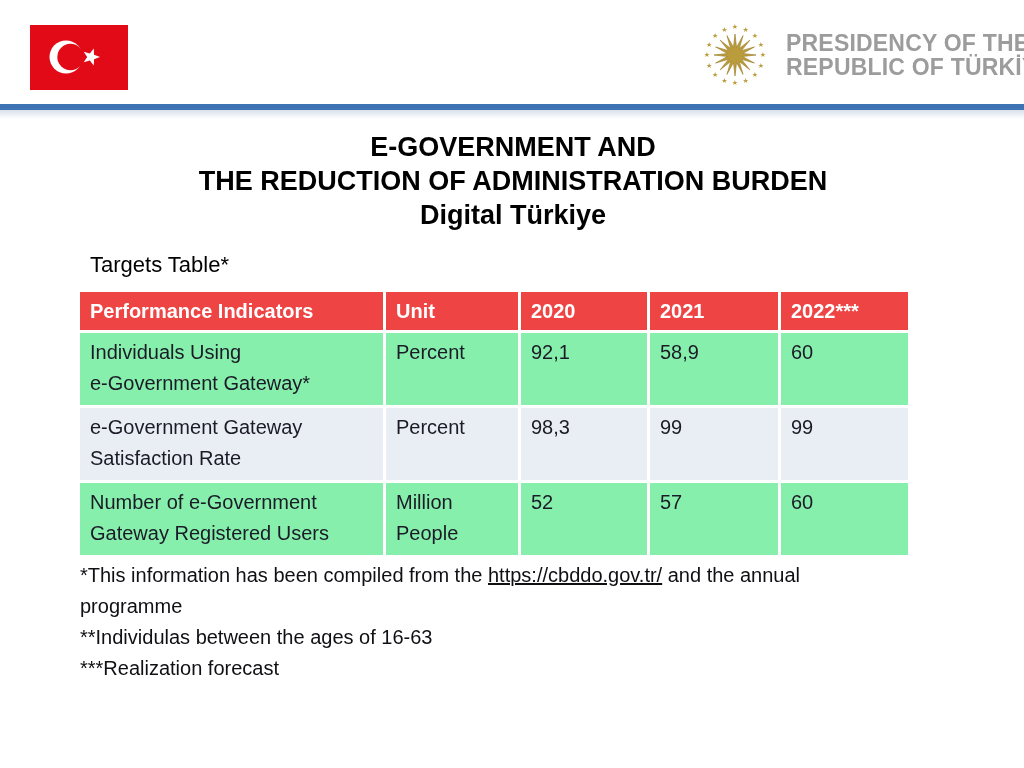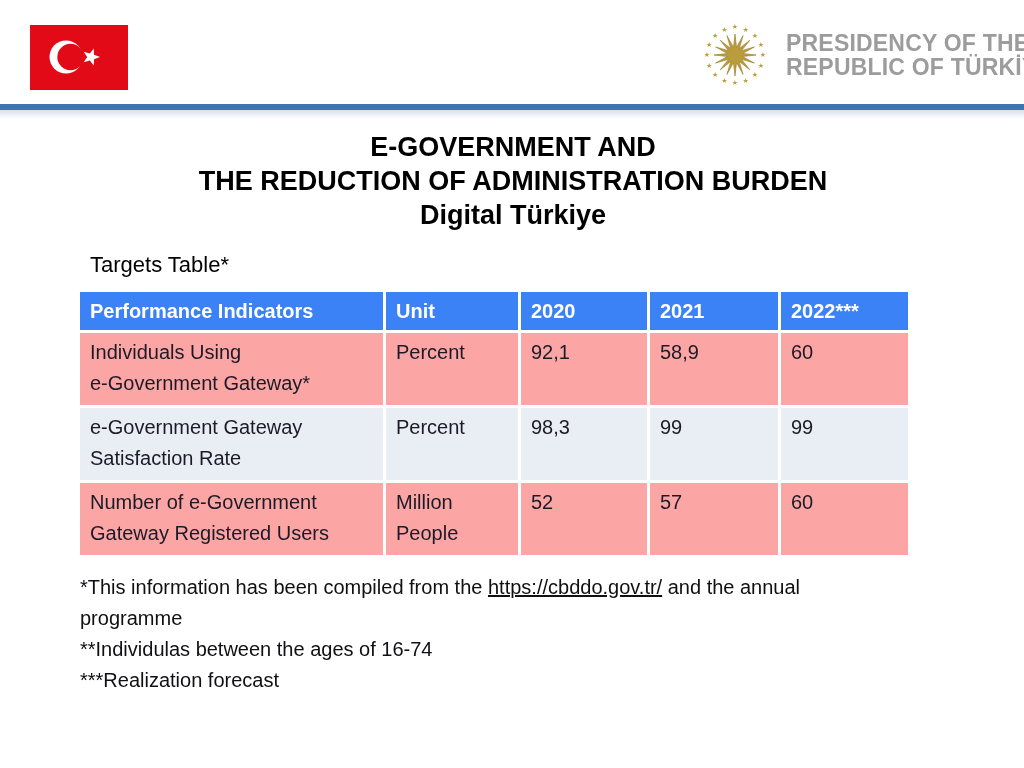"Performance Indicators" .th { background: #3b82f6 -> #ef4444 }
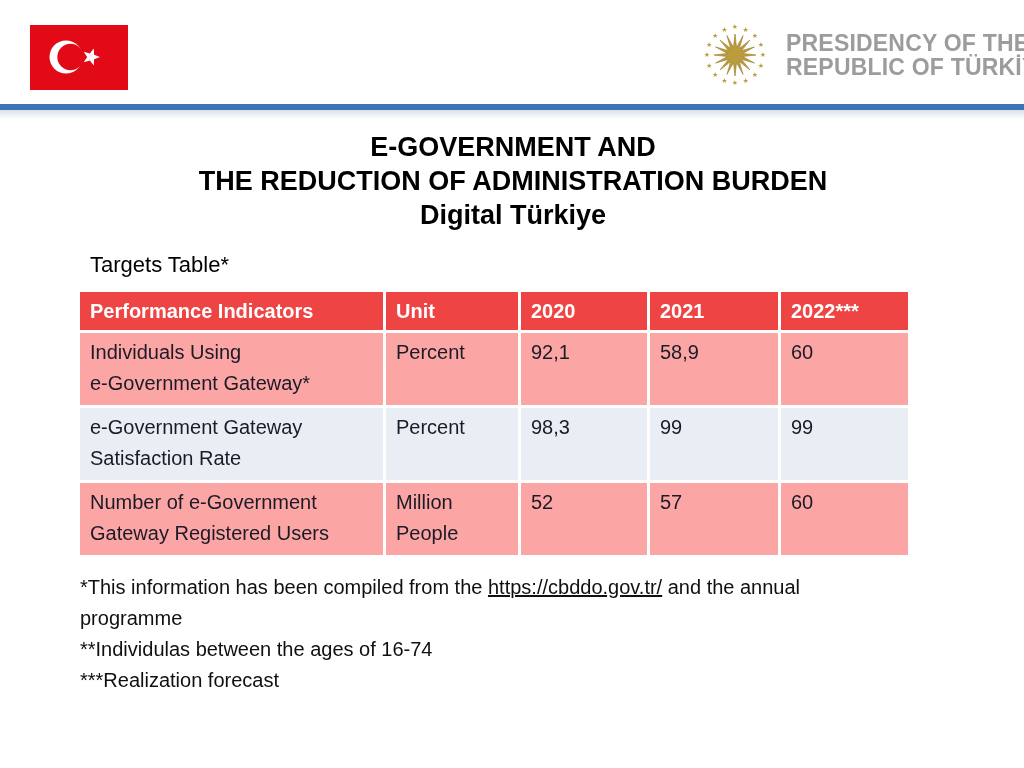"Individuals Using" .band-a { background: #fca5a5 -> #86efac }
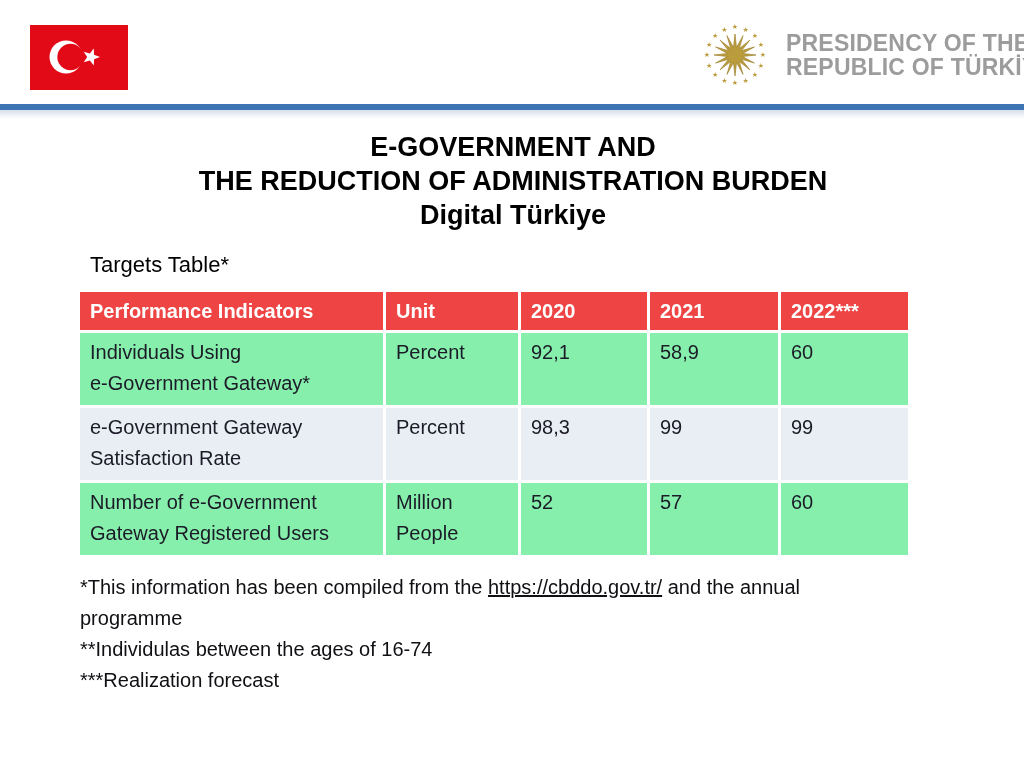"*This information has been compiled" .footnotes { top: 572px -> 560px }
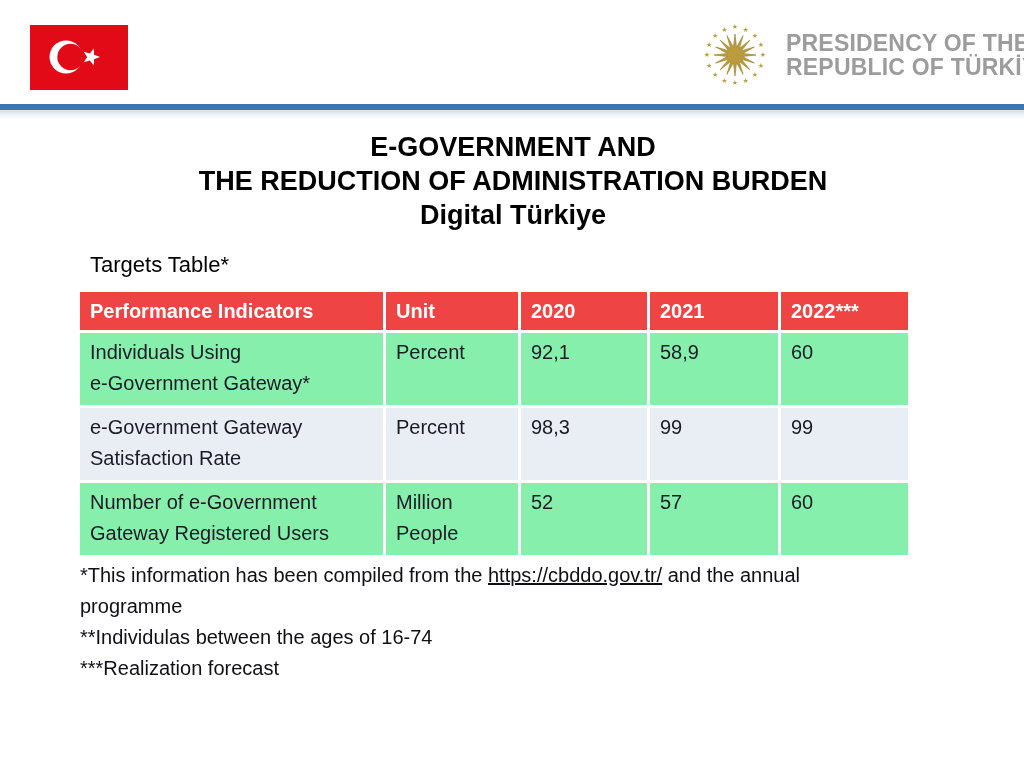"**Individulas between the ages of" p { text: 16-74 -> 16-63 }
